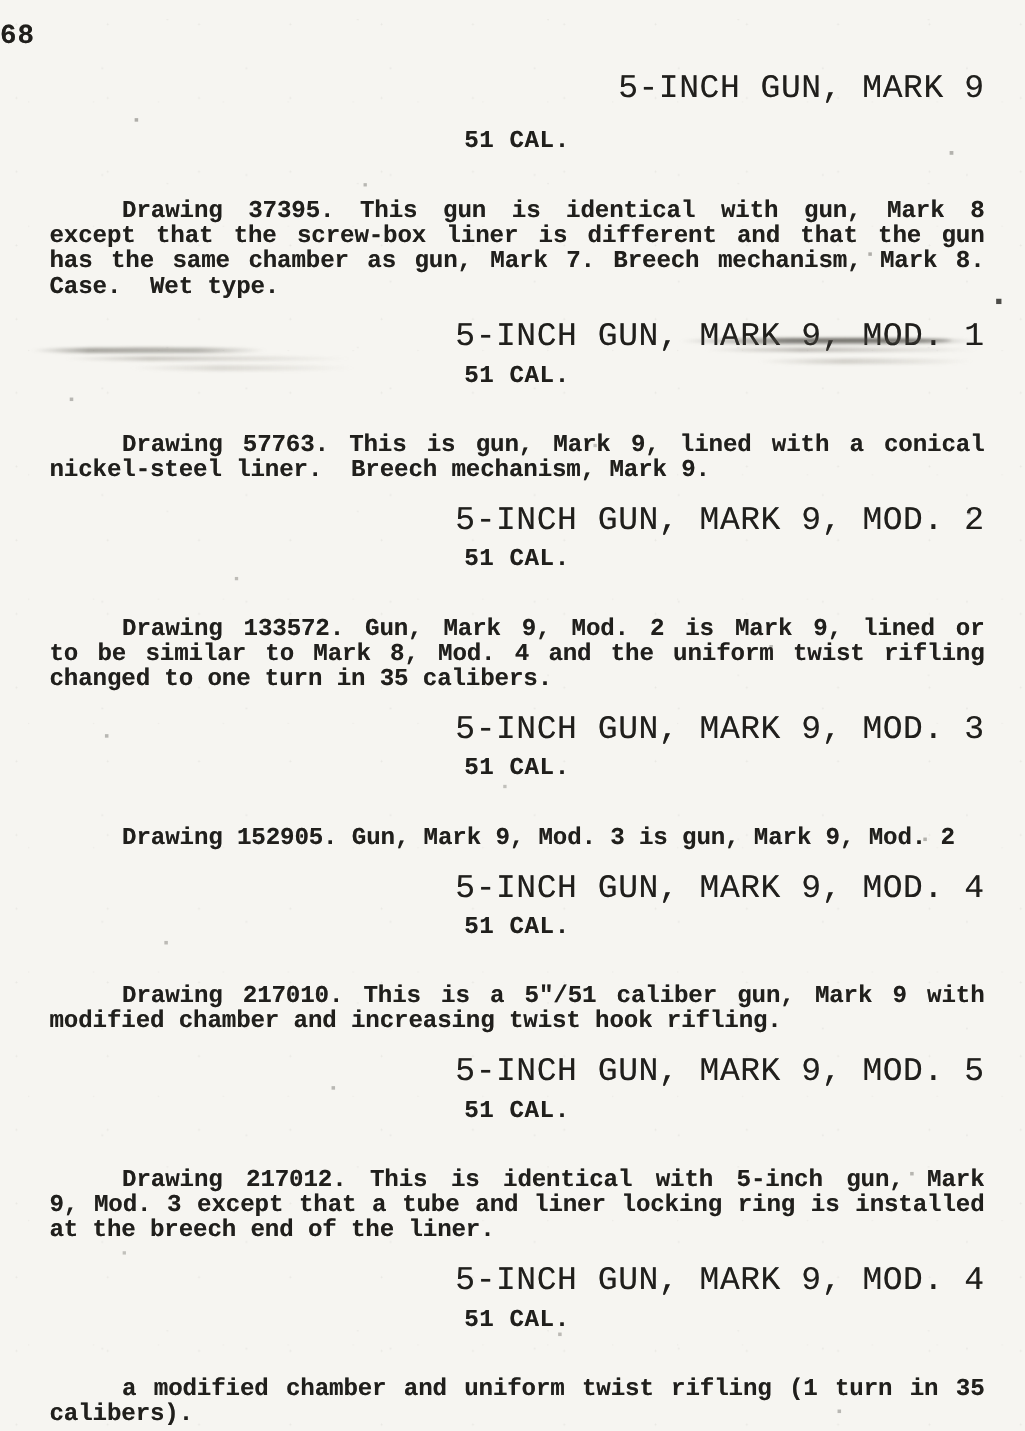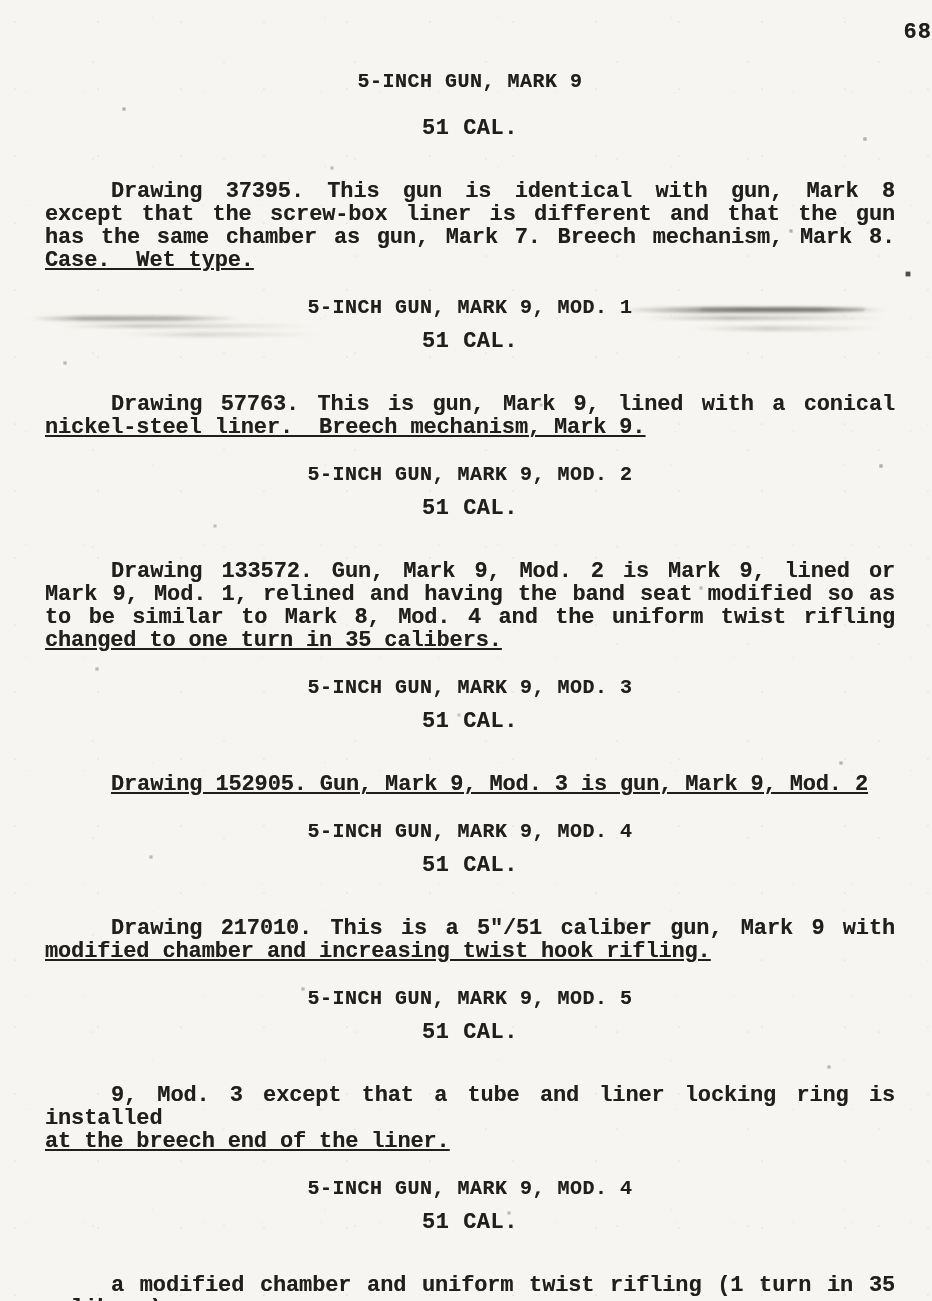"68" .pageno { font-size: 22px -> 25px; text-align: right -> left }
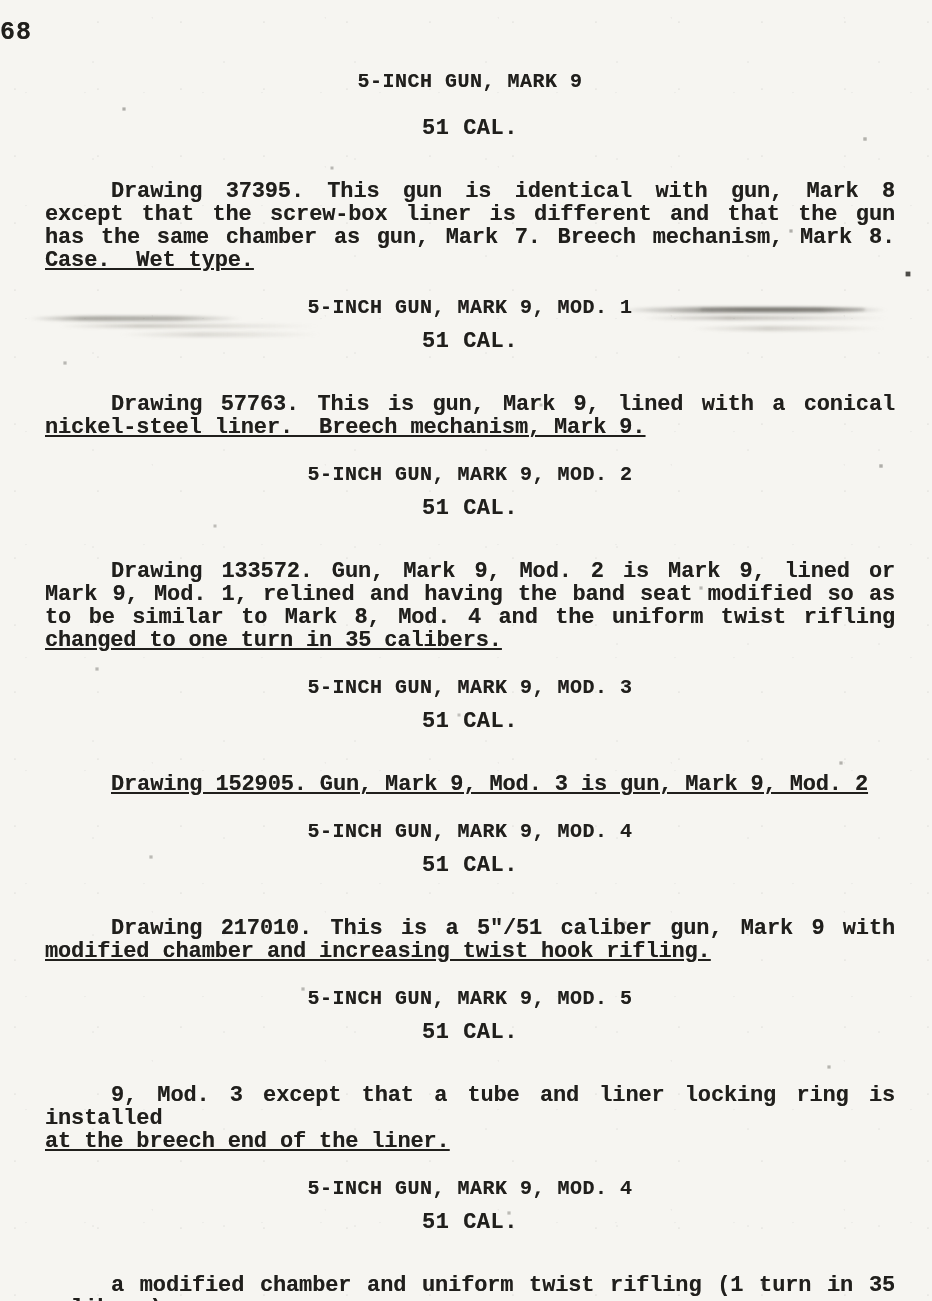"5-INCH GUN, MARK 9" .heading { font-size: 20px -> 30px; font-weight: 700 -> 400; text-align: center -> right }
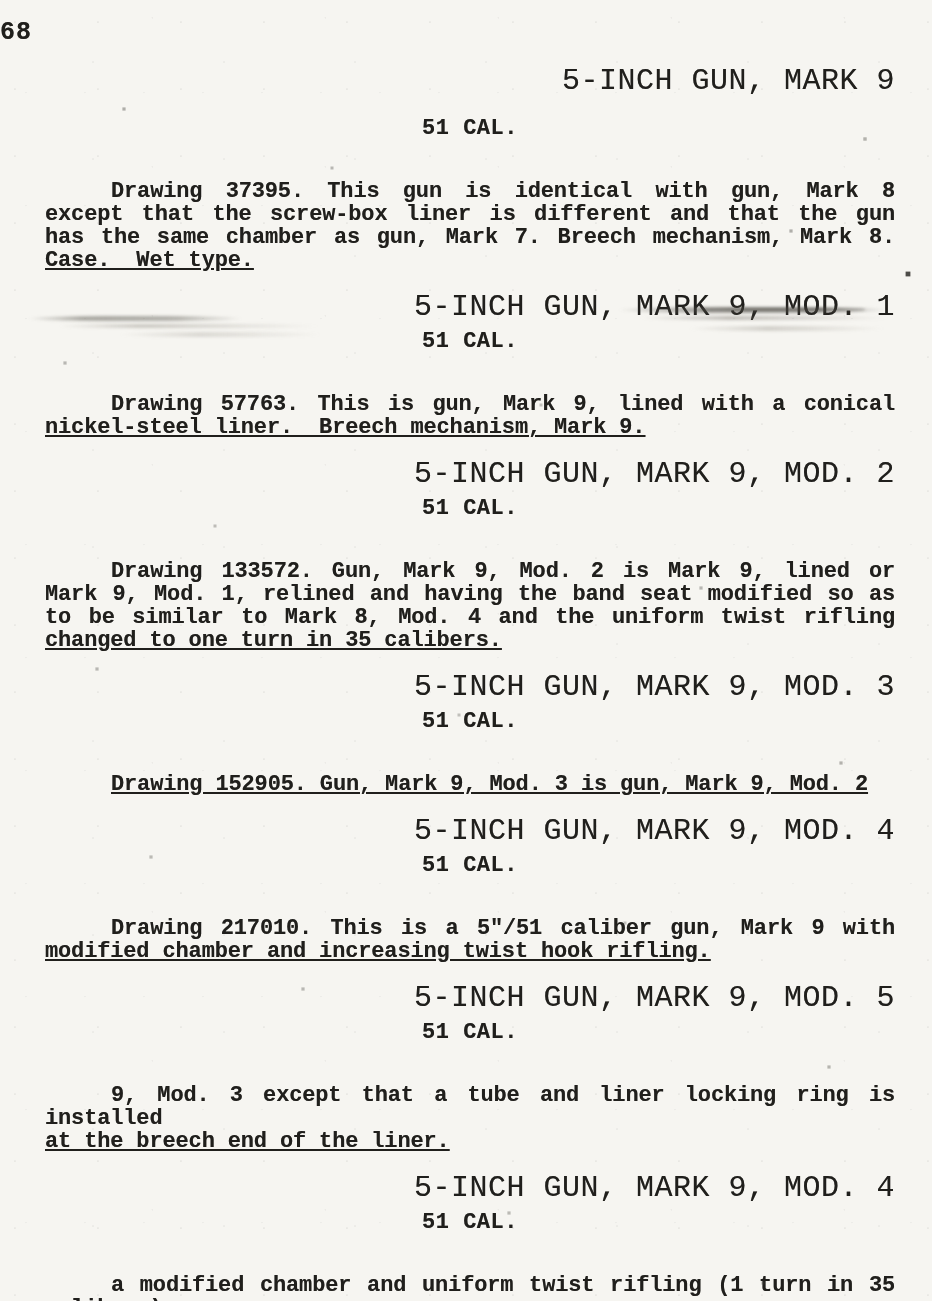"Case. Wet type." .para .line:last-child { text-decoration: underline -> none }
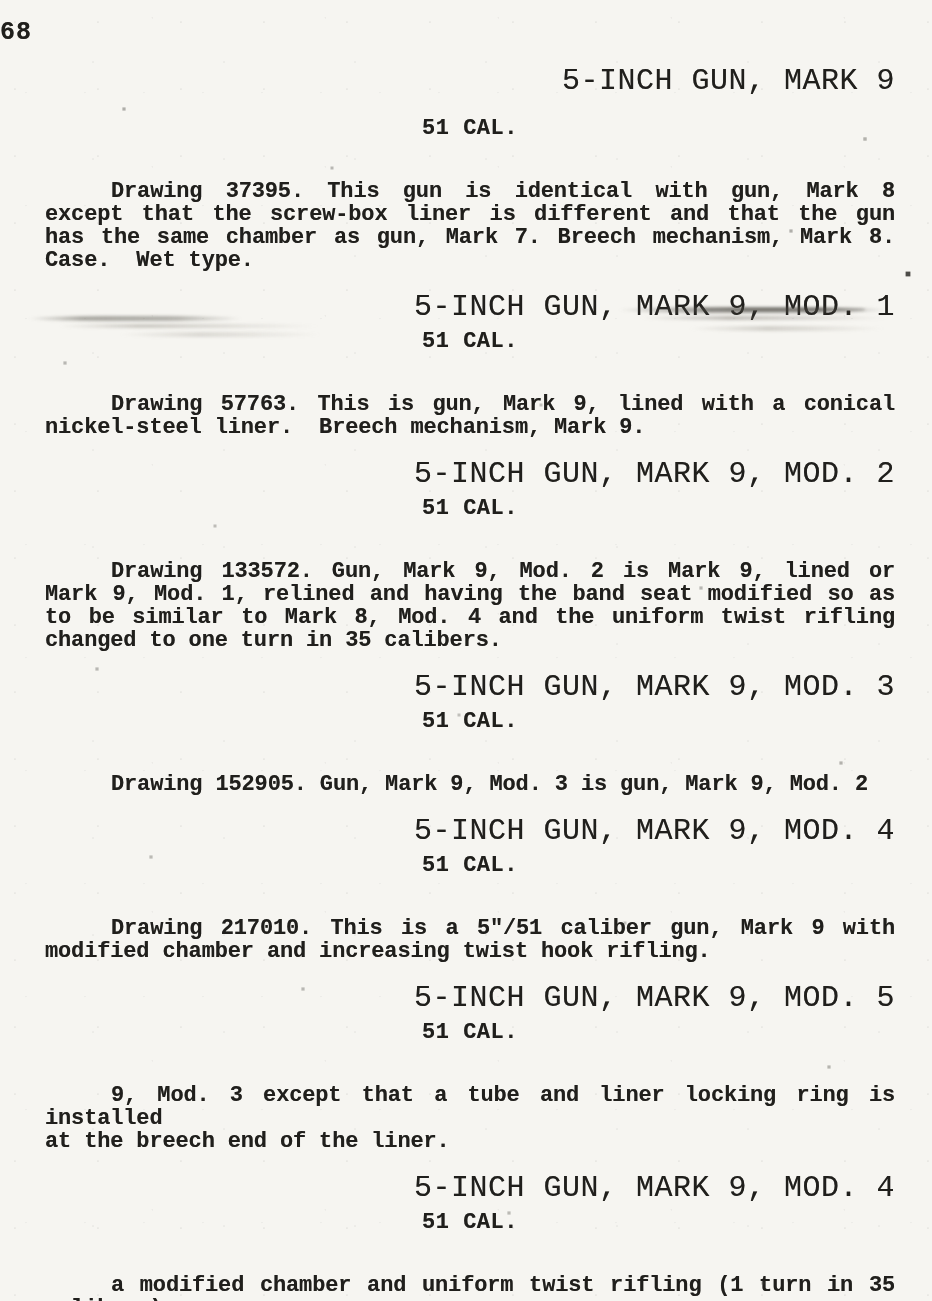"Mark 9, Mod. 1, relined" div.line { html: <div>Mark 9, Mod. 1, relined and having the band seat modified so as</div> -> none }
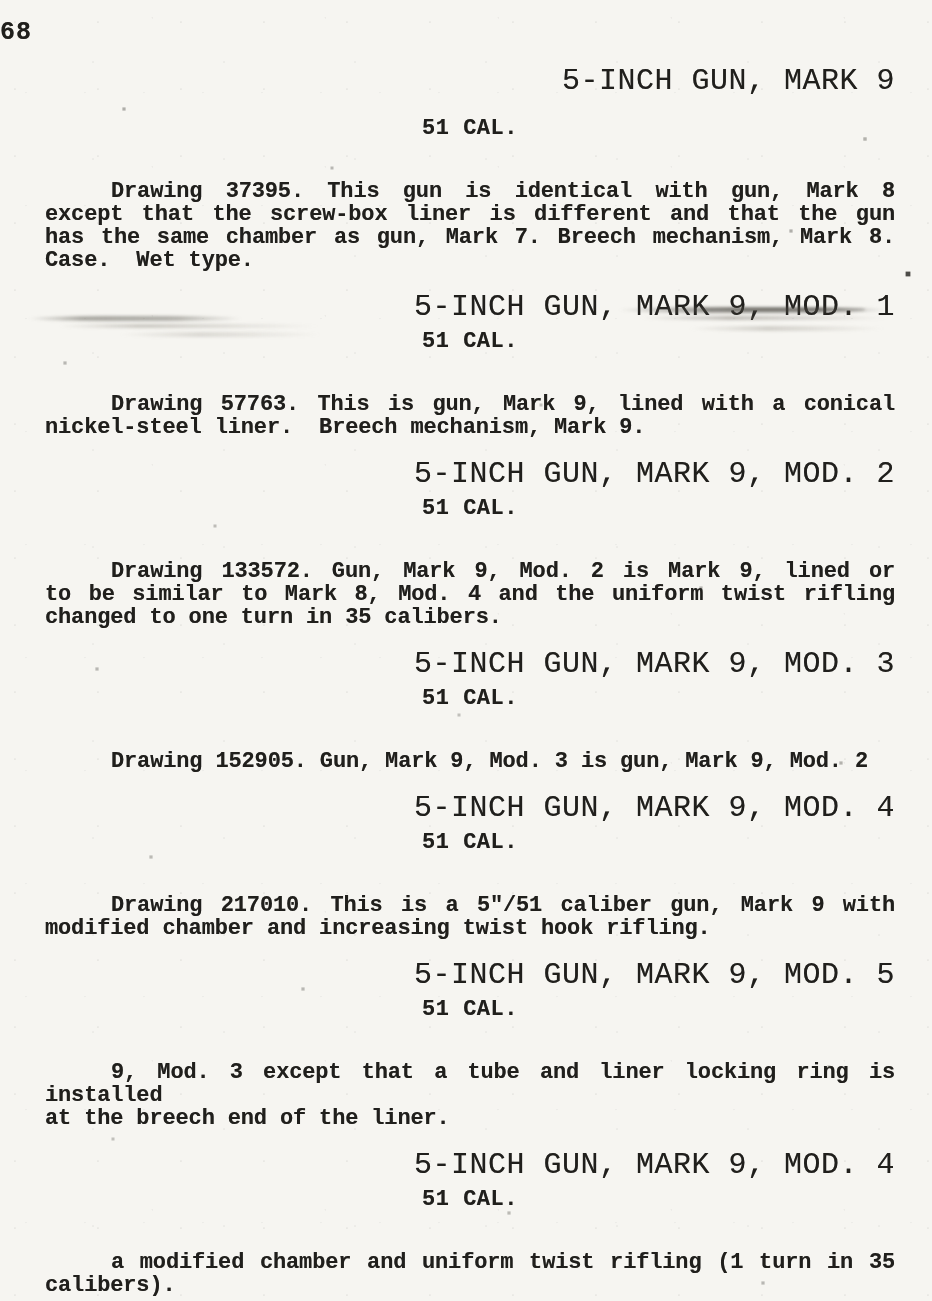"Drawing 217012. This is identical" div.line { html: none -> <div>Drawing 217012. This is identical with 5-inch gun, Mark</div> }
